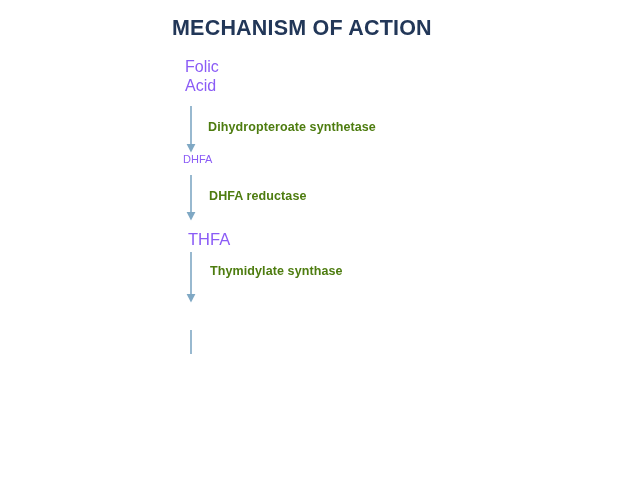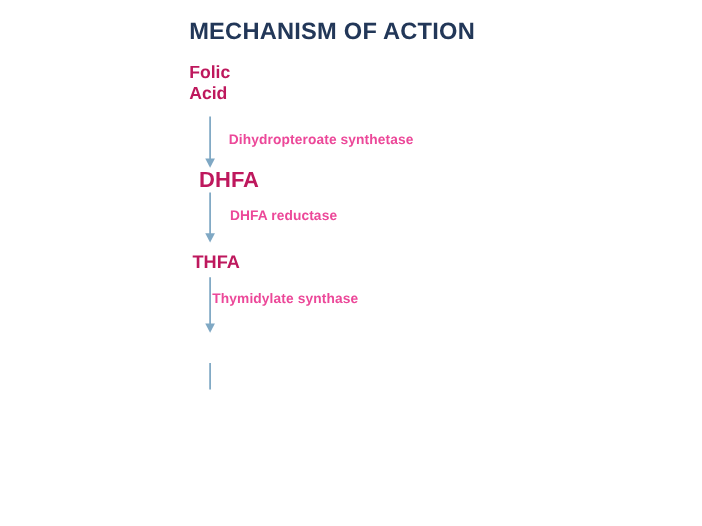"Folic" .metabolite { color: #be185d -> #8b5cf6; font-weight: bold -> normal; margin-left: none -> 13px }
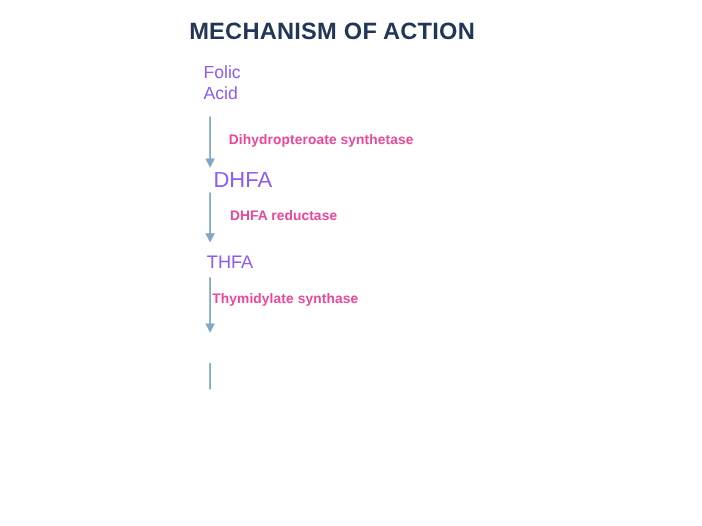"Dihydropteroate synthetase" .enzyme { color: #ec4899 -> #4d7c0f }
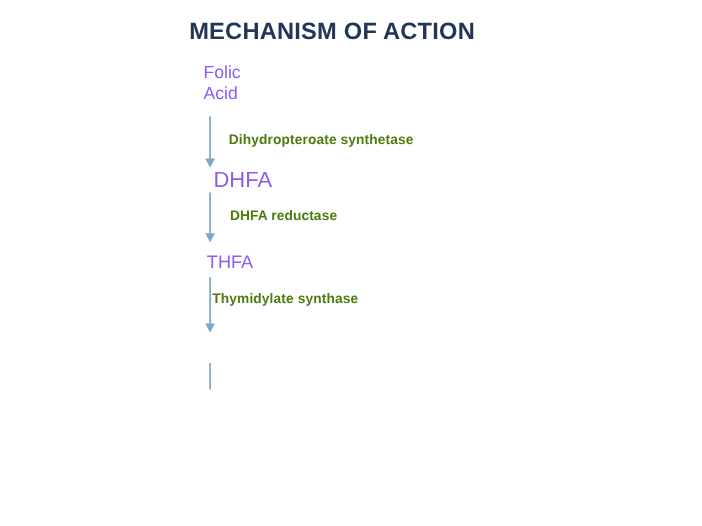"DHFA" .m-dhfa { font-size: 20px -> 11px; left: 181px -> 170px }
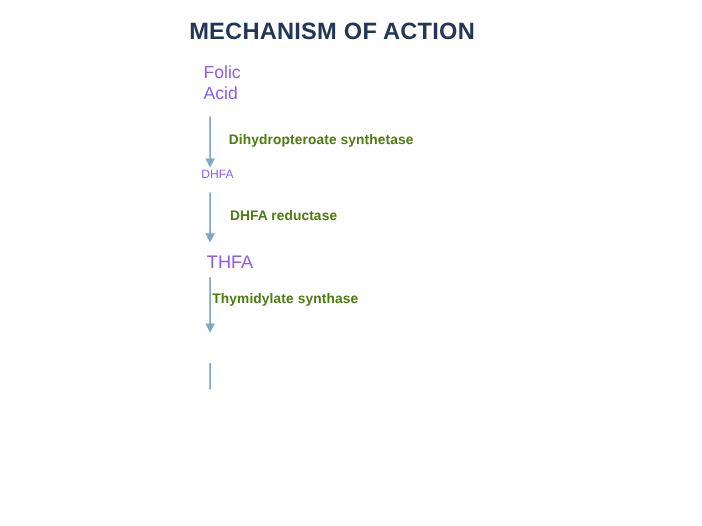"Thymidylate synthase" .e-ts { left: 193px -> 210px }
